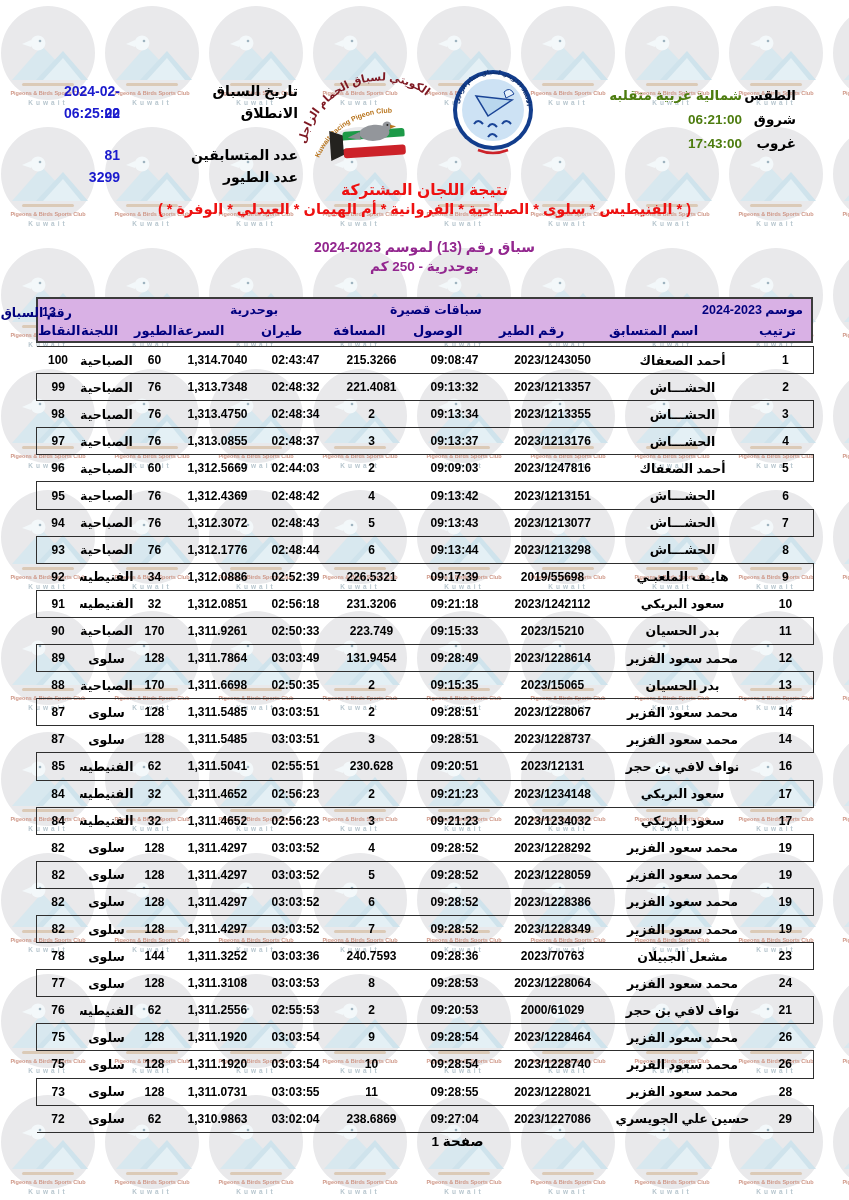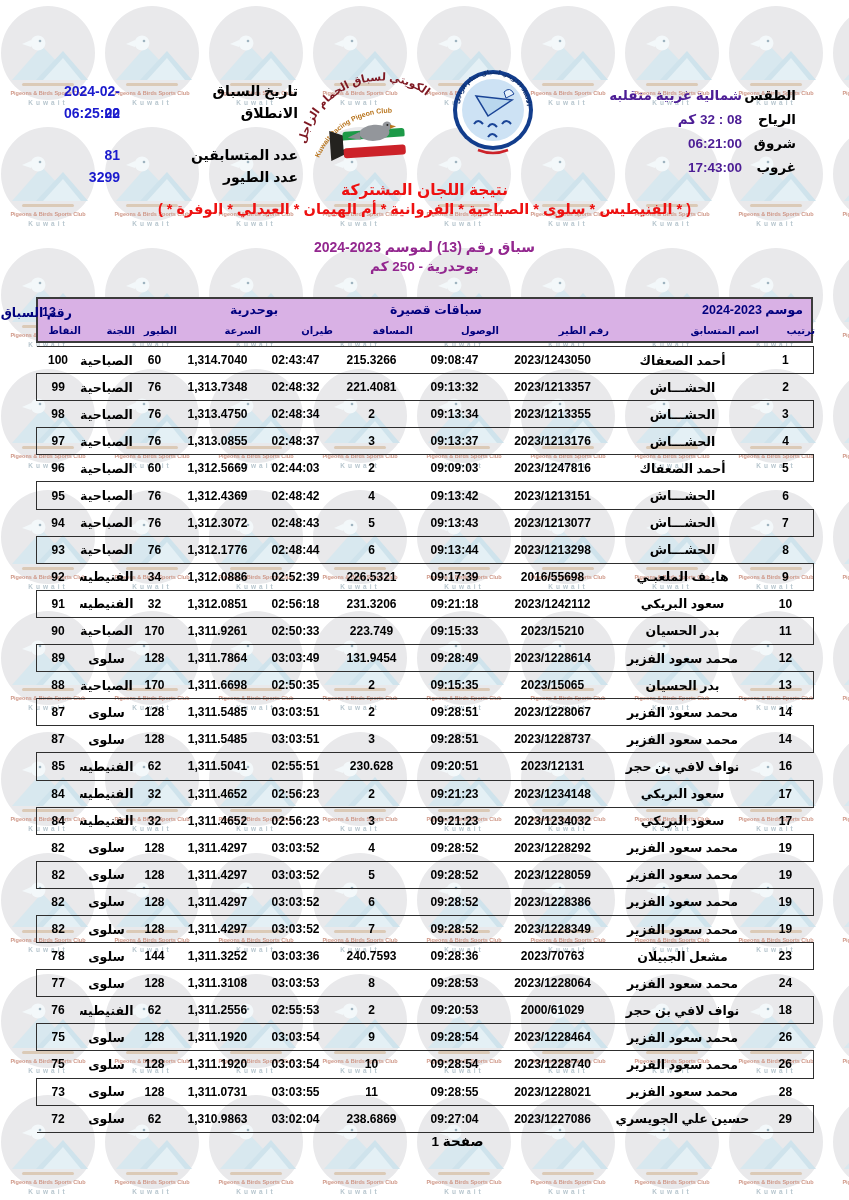"شمالية غربية متقلبه" .info-right .val { color: #4c1d95 -> #4d7c0f }
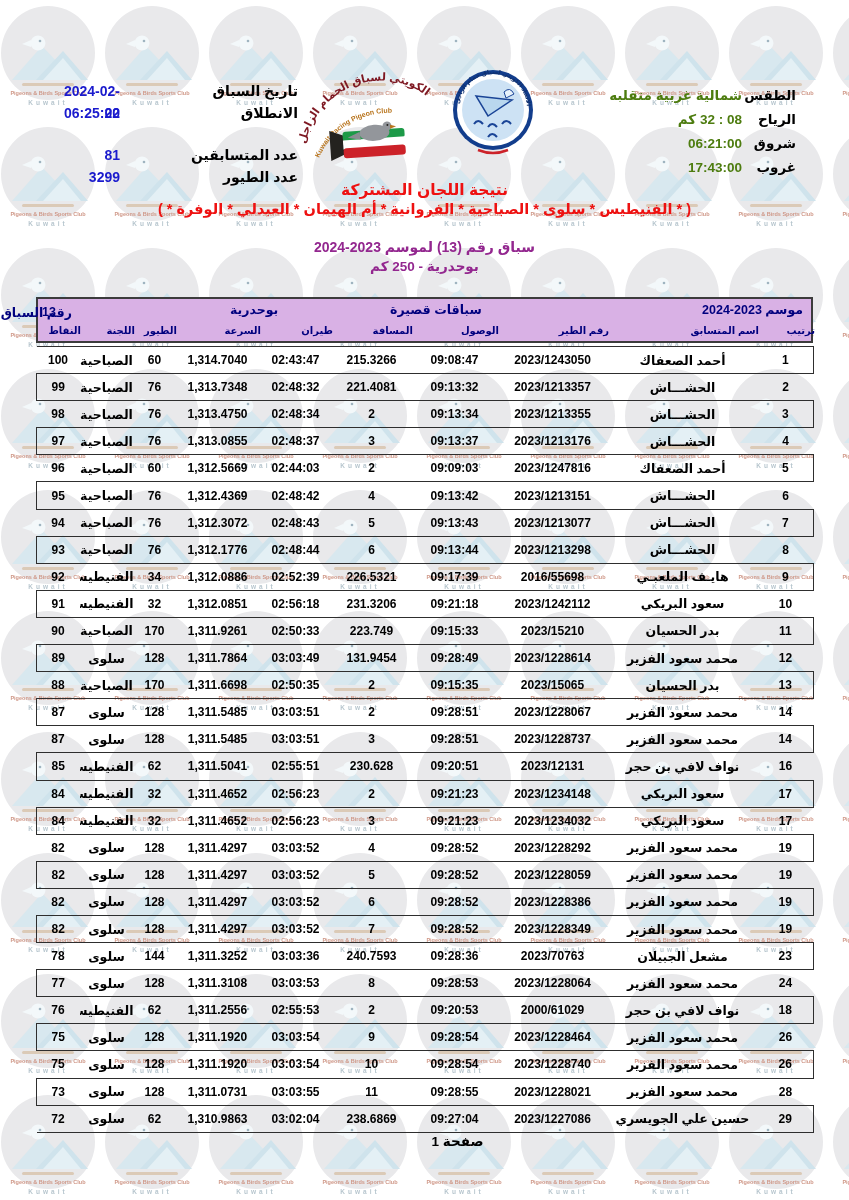"08 : 32 كم" div.row { html: <div> <span>08 : 32 كم</span> <span>الرياح</span> </div> -> none }
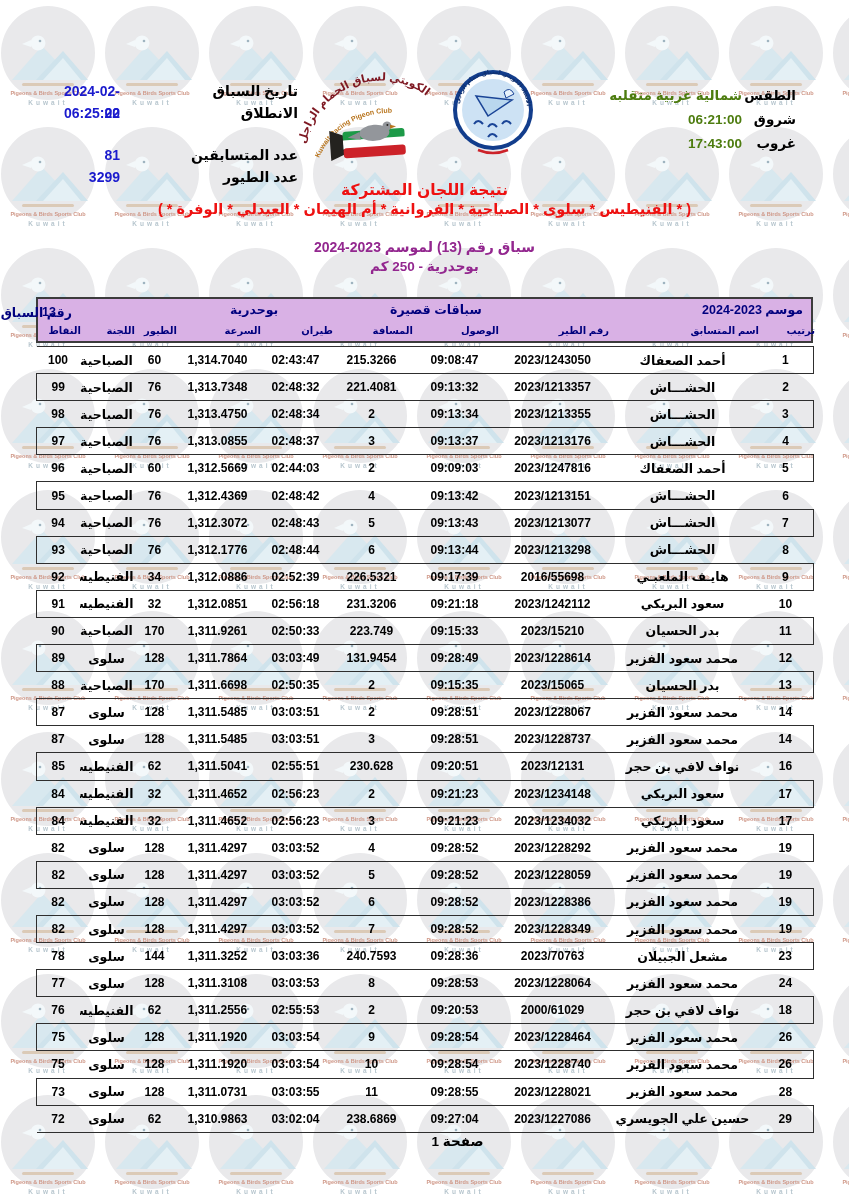"النقاط" .band-cols table th { font-size: 10px -> 13px; text-align: right -> left }
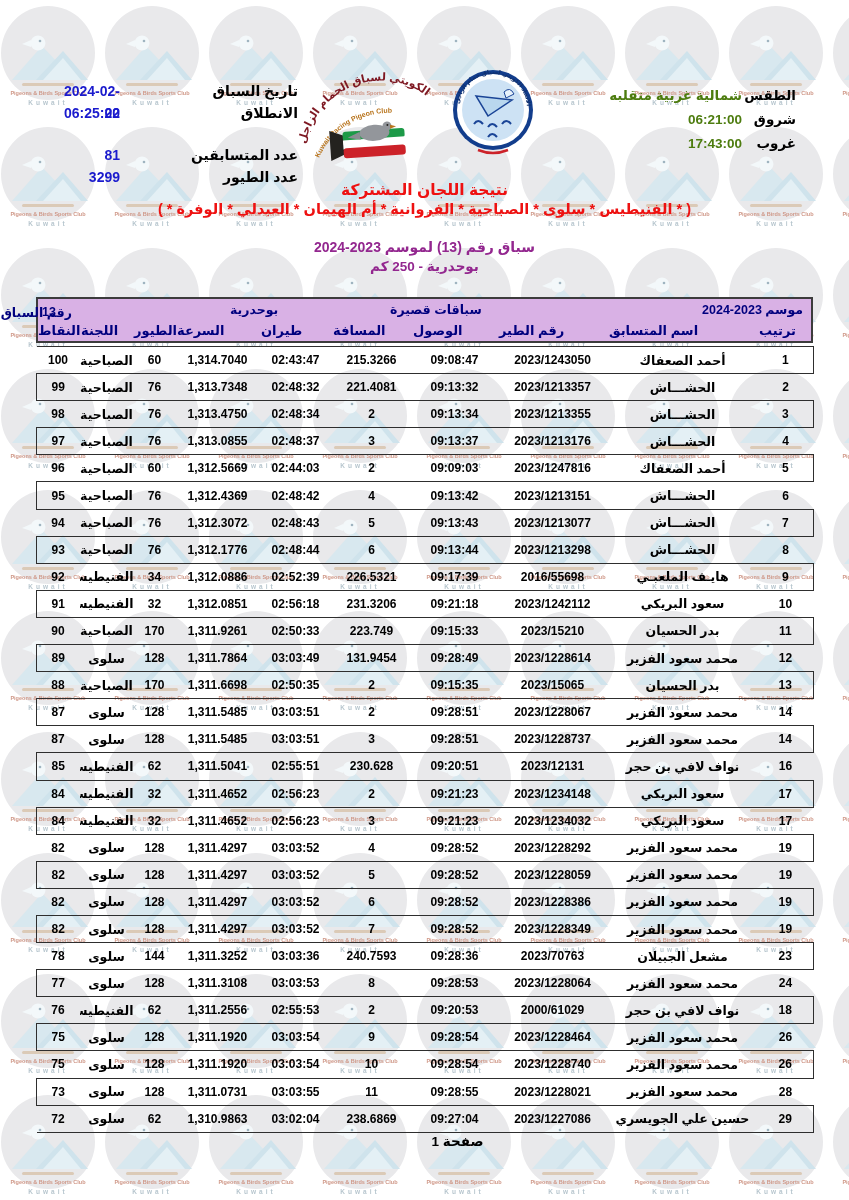"2016/55698" td { text: 2016/55698 -> 2019/55698 }
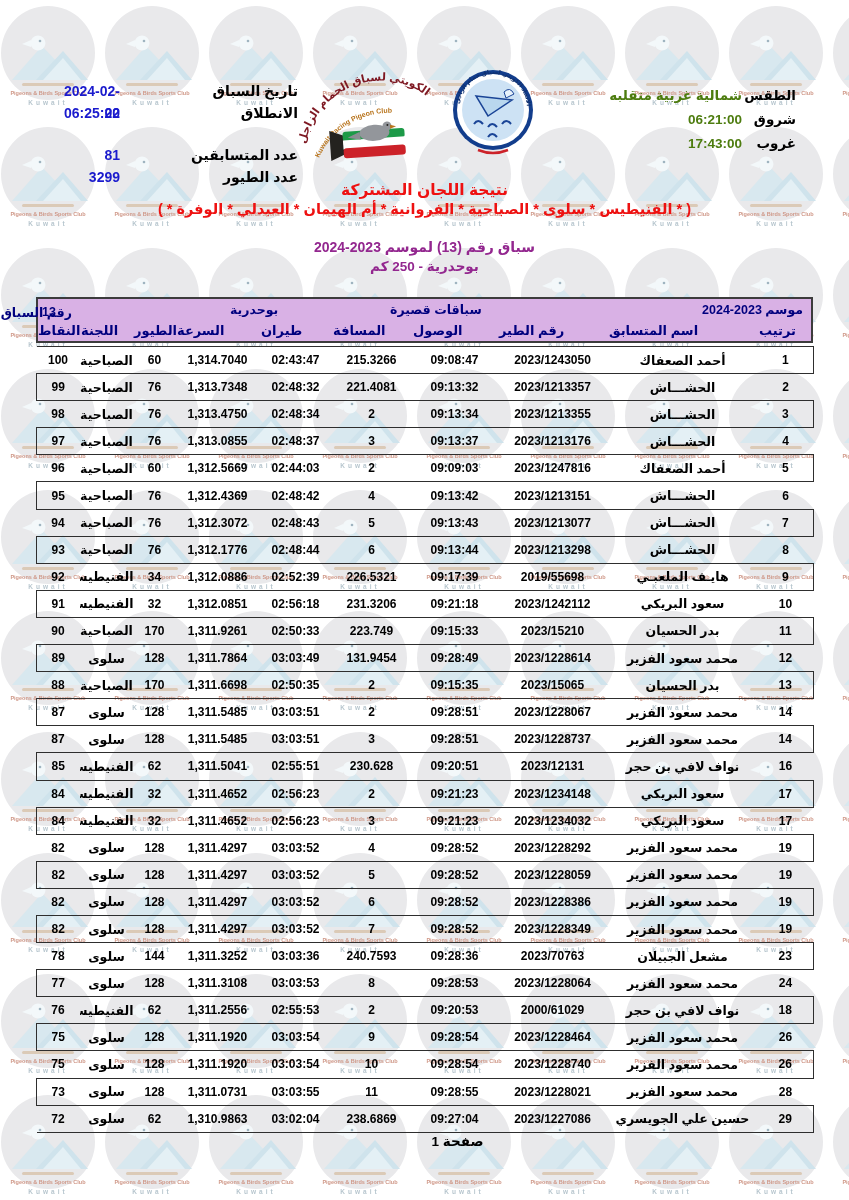"18" td { text: 18 -> 21 }
